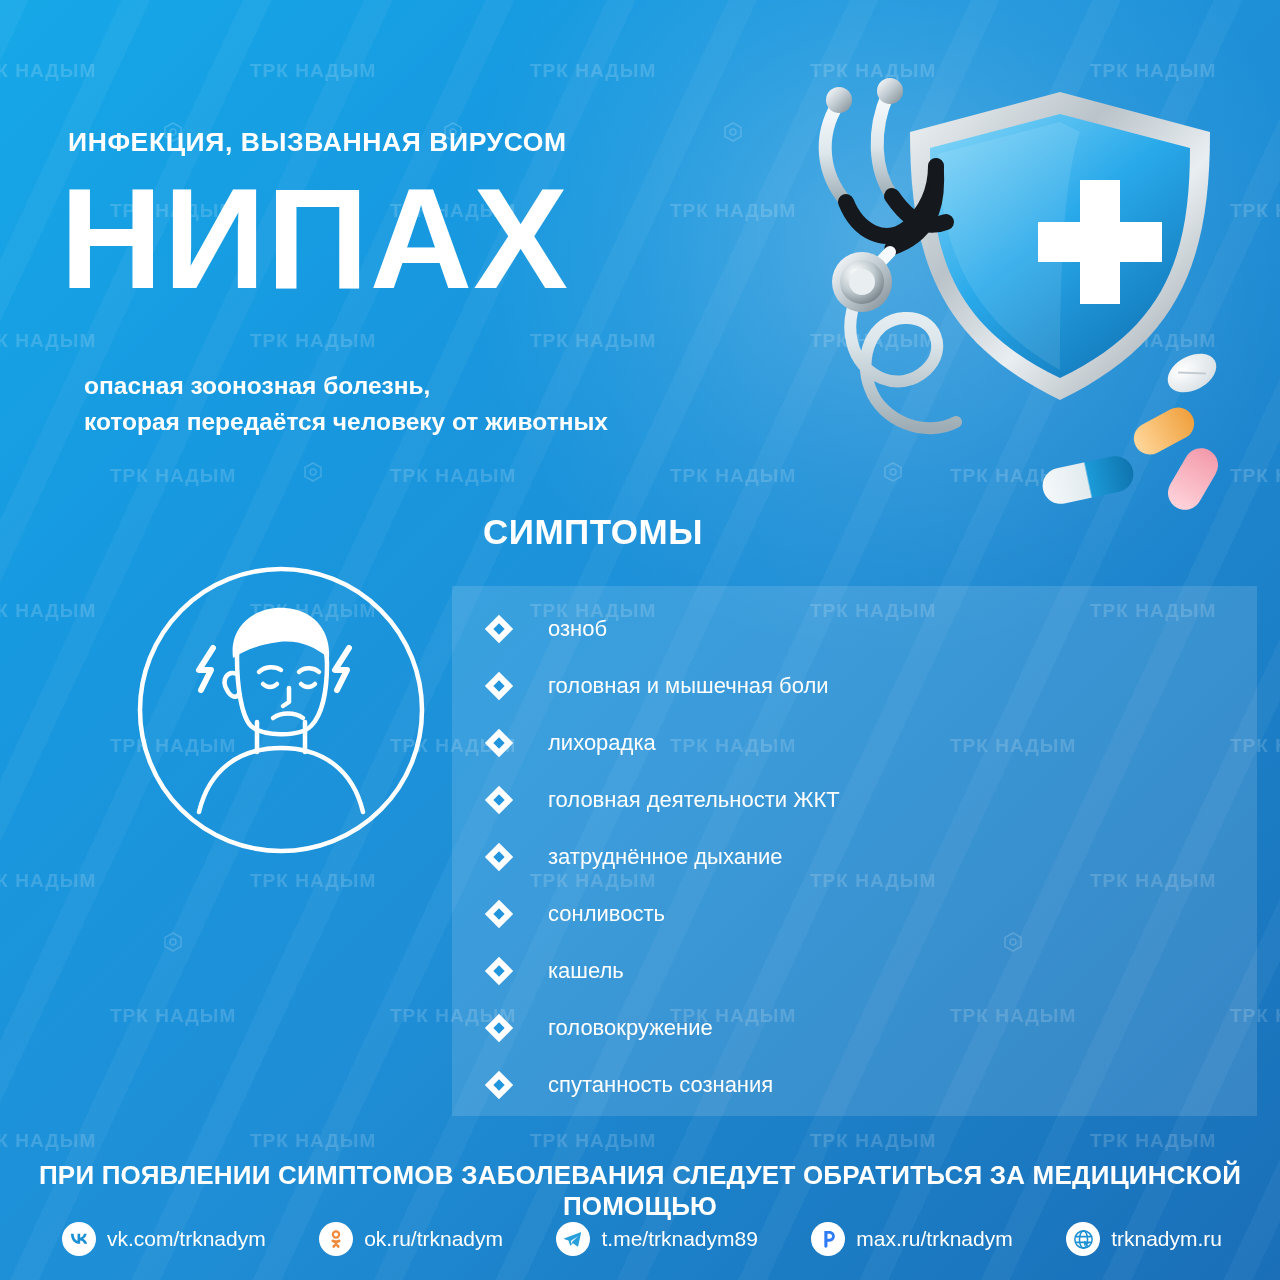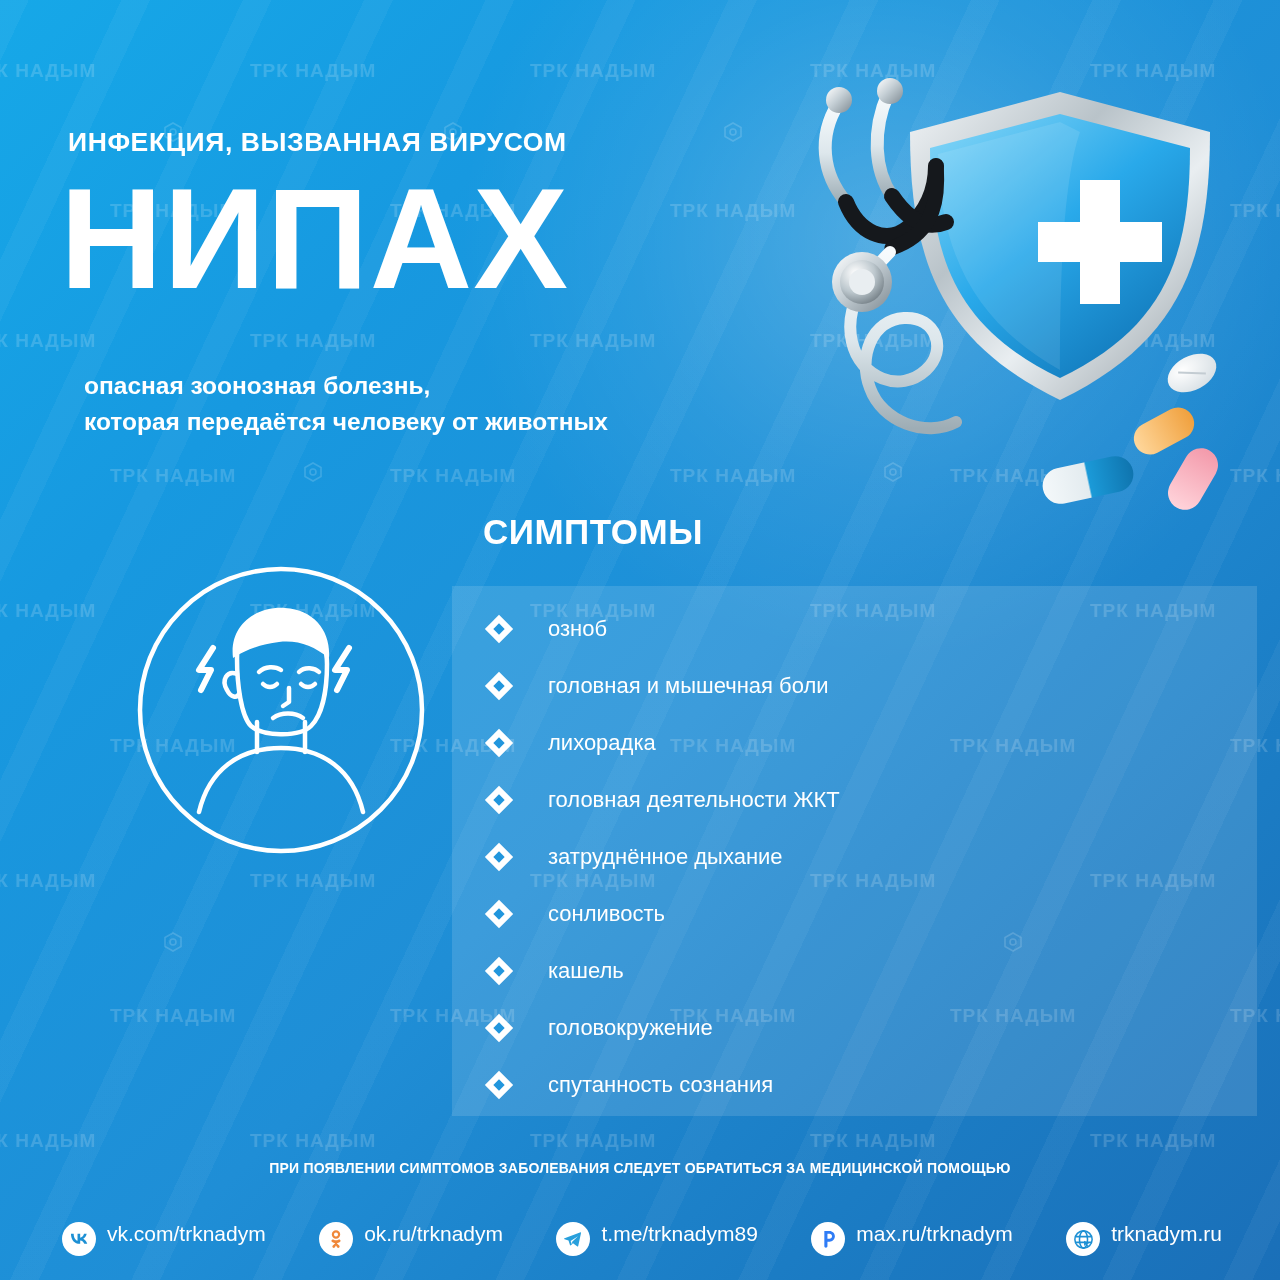"ПРИ ПОЯВЛЕНИИ СИМПТОМОВ ЗАБОЛЕВАНИЯ" .footer-note { font-size: 14px -> 26px }
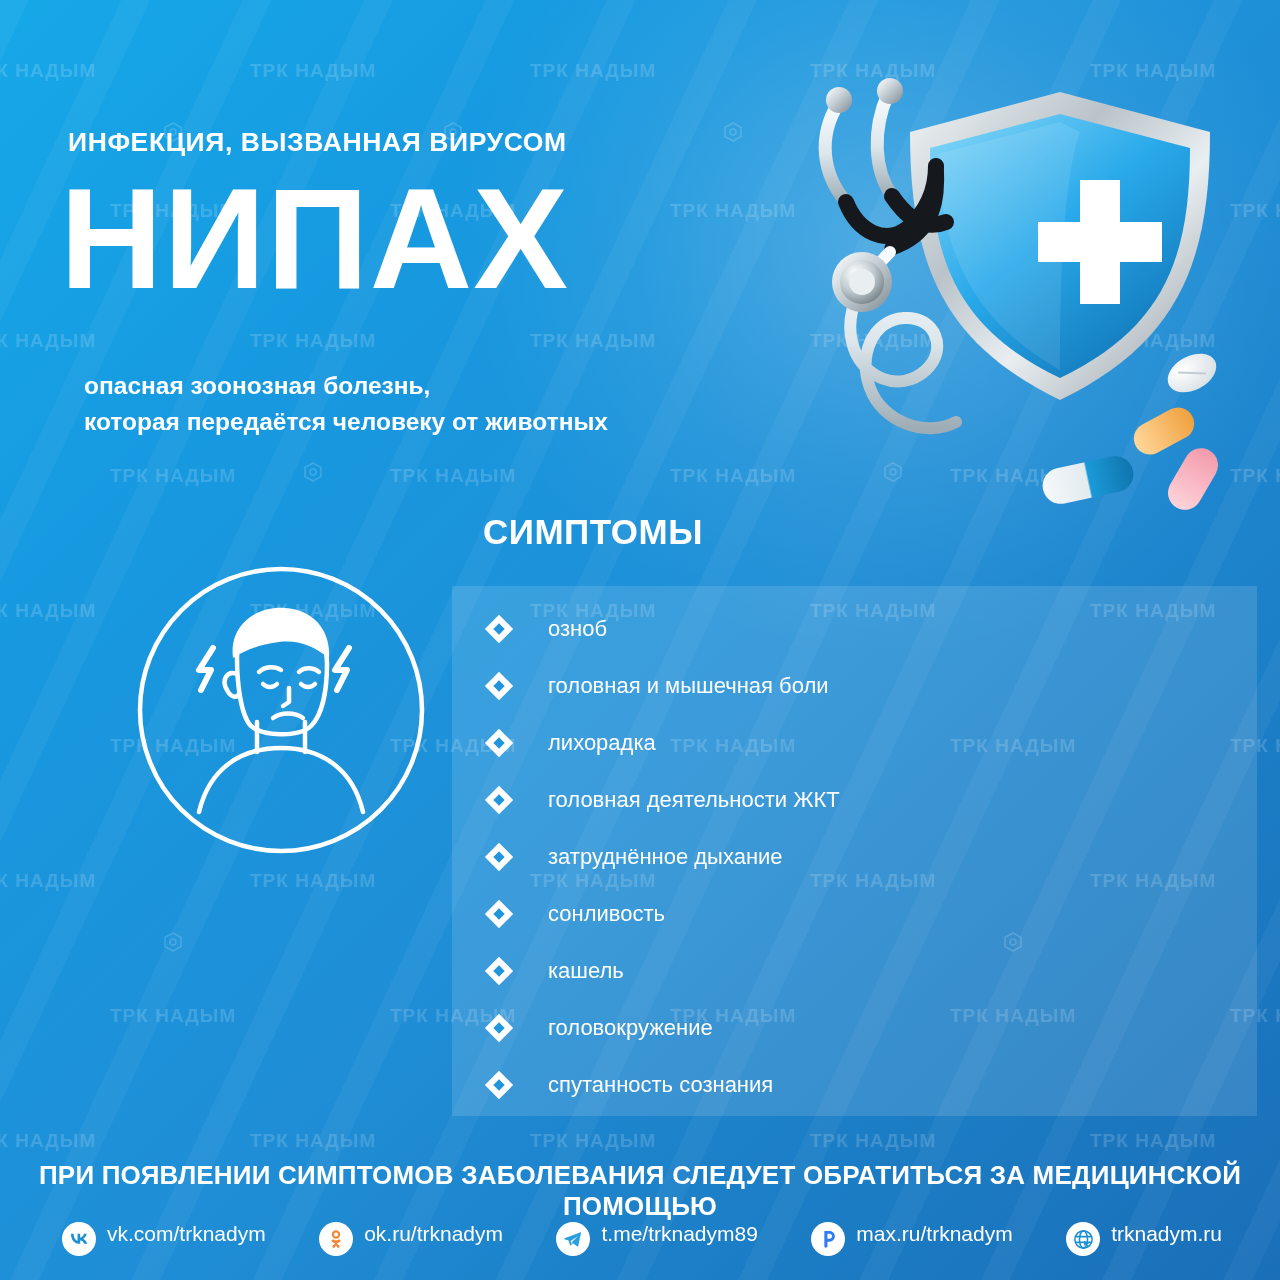"vk.com/trknadym" .social { align-items: none -> center }
